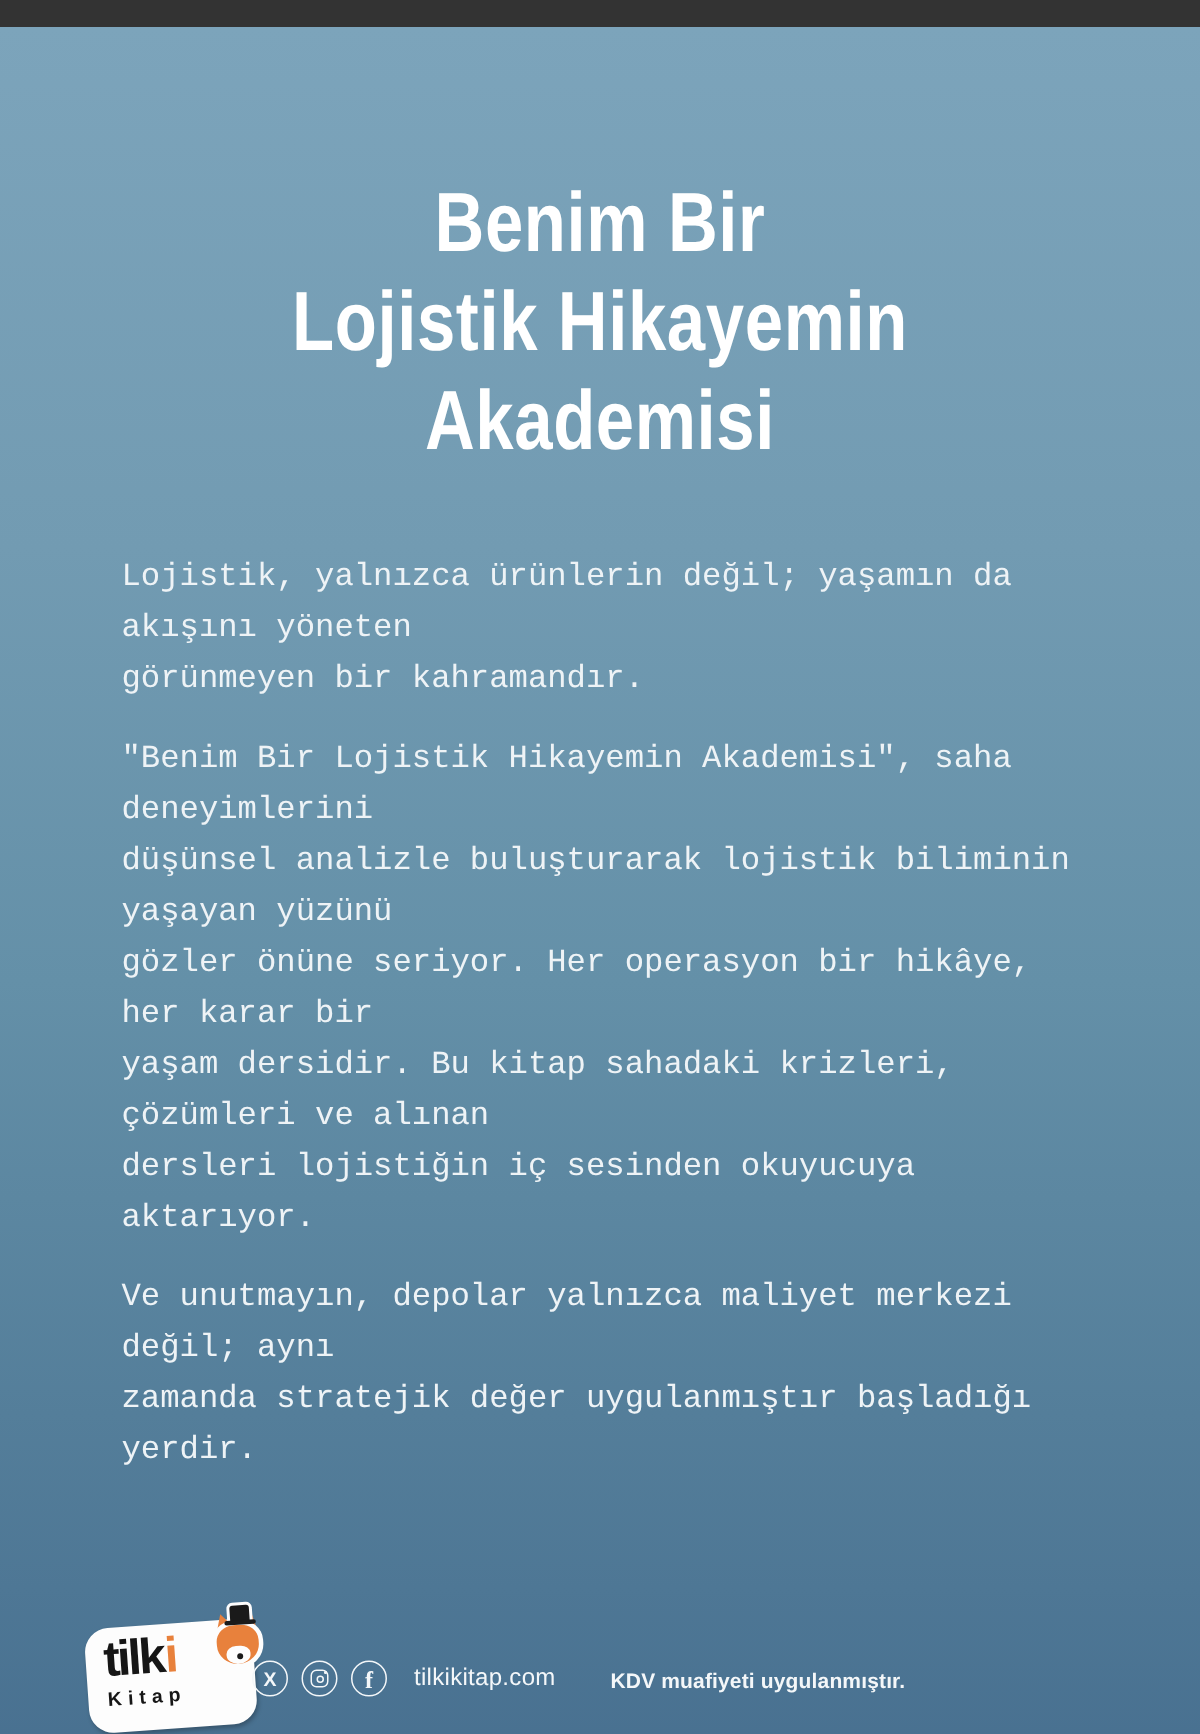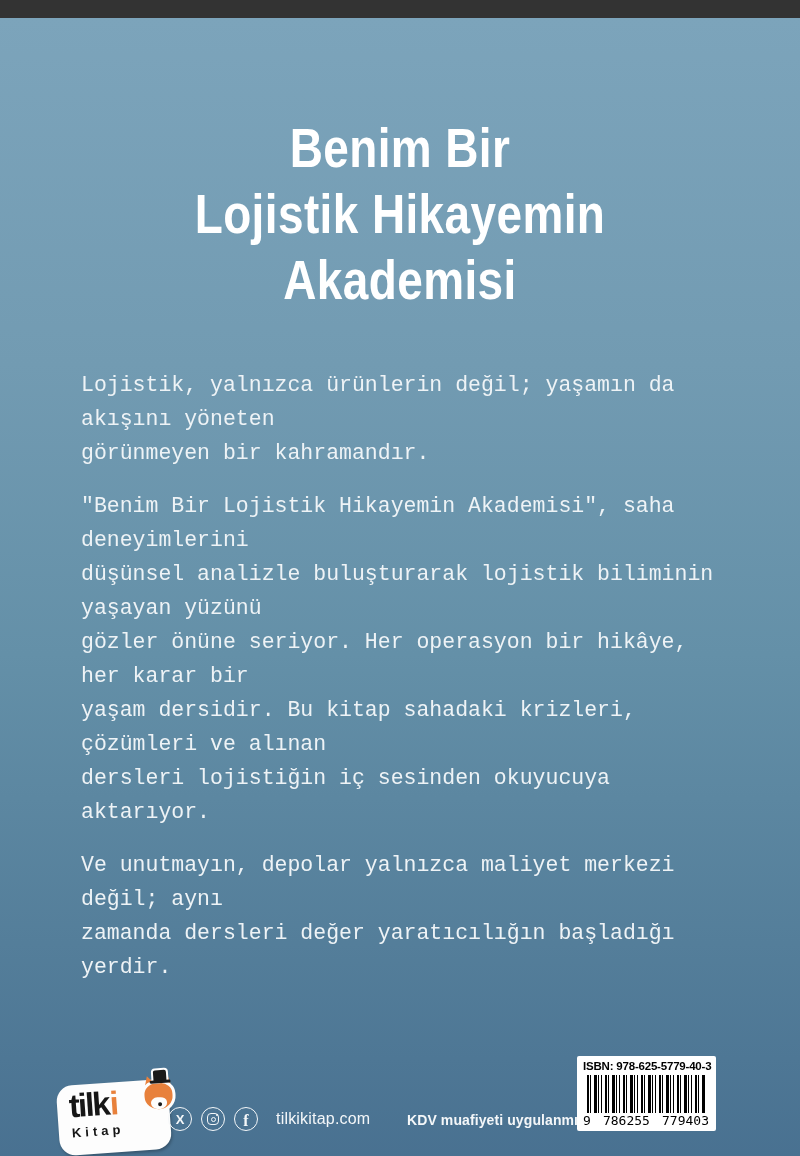"Ve unutmayın, depolar yalnızca maliyet" p { text: dersleri değer yaratıcılığın -> stratejik değer uygulanmıştır }
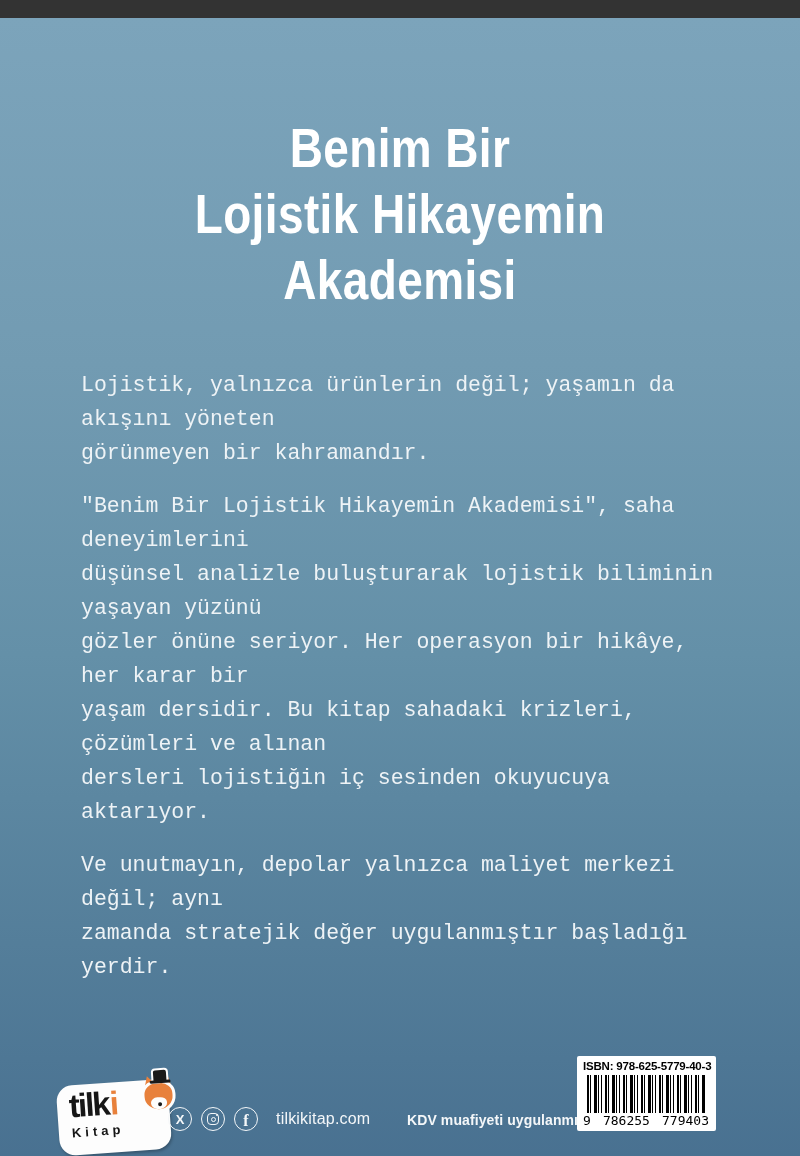"ISBN: 978-625-5779-40-3" div.barcode { html: <div> <div>ISBN: 978-625-5779-40-3</div> <div></div> <div> <span>9</span> <span>786255</span> <span>779403</span> </div> </div> -> none }
